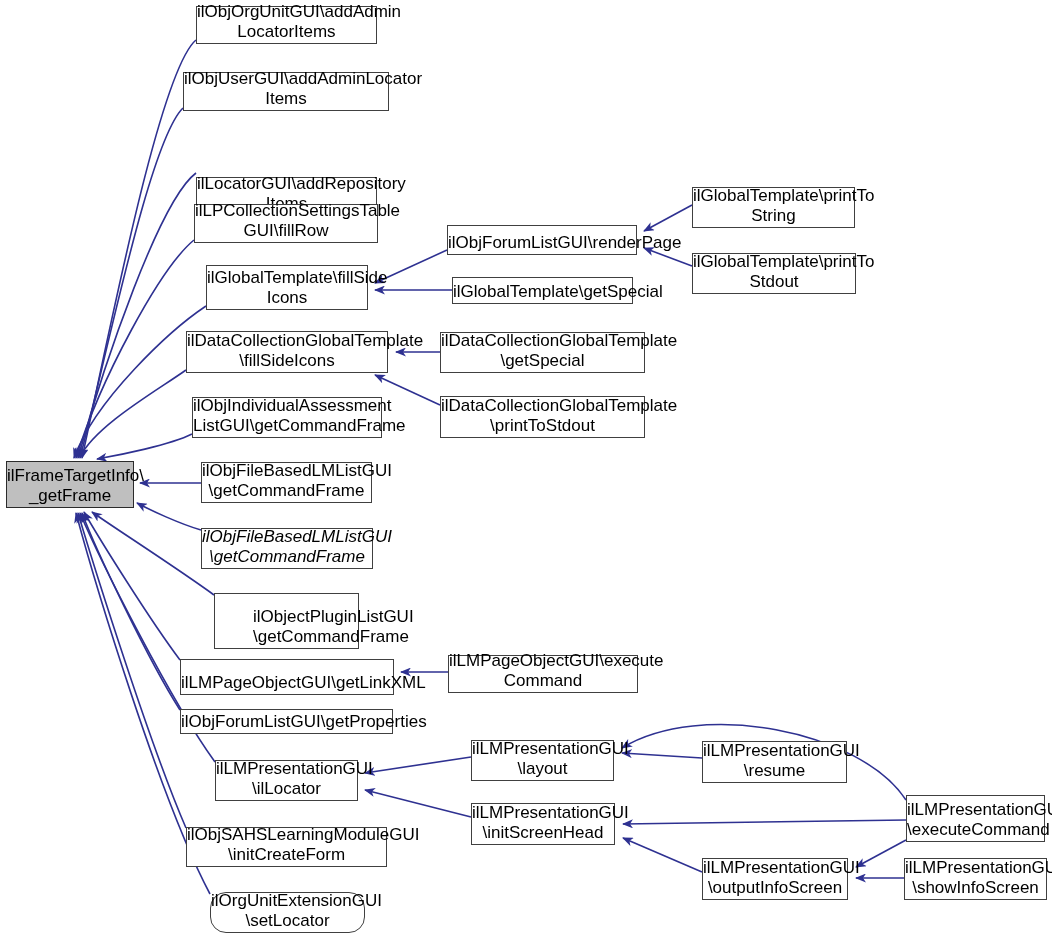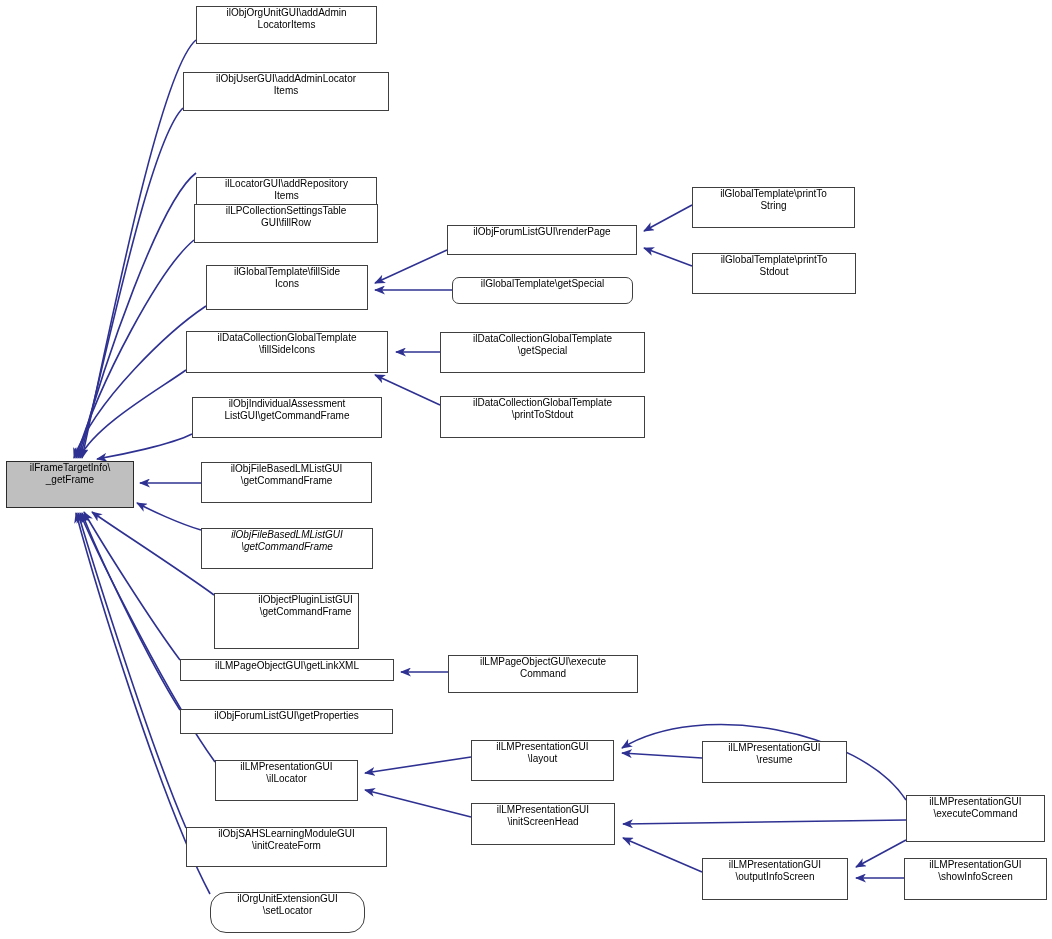"ilObjOrgUnitGUI\addAdmin" .node { align-items: flex-start -> flex-end; font-size: 10px -> 17px }
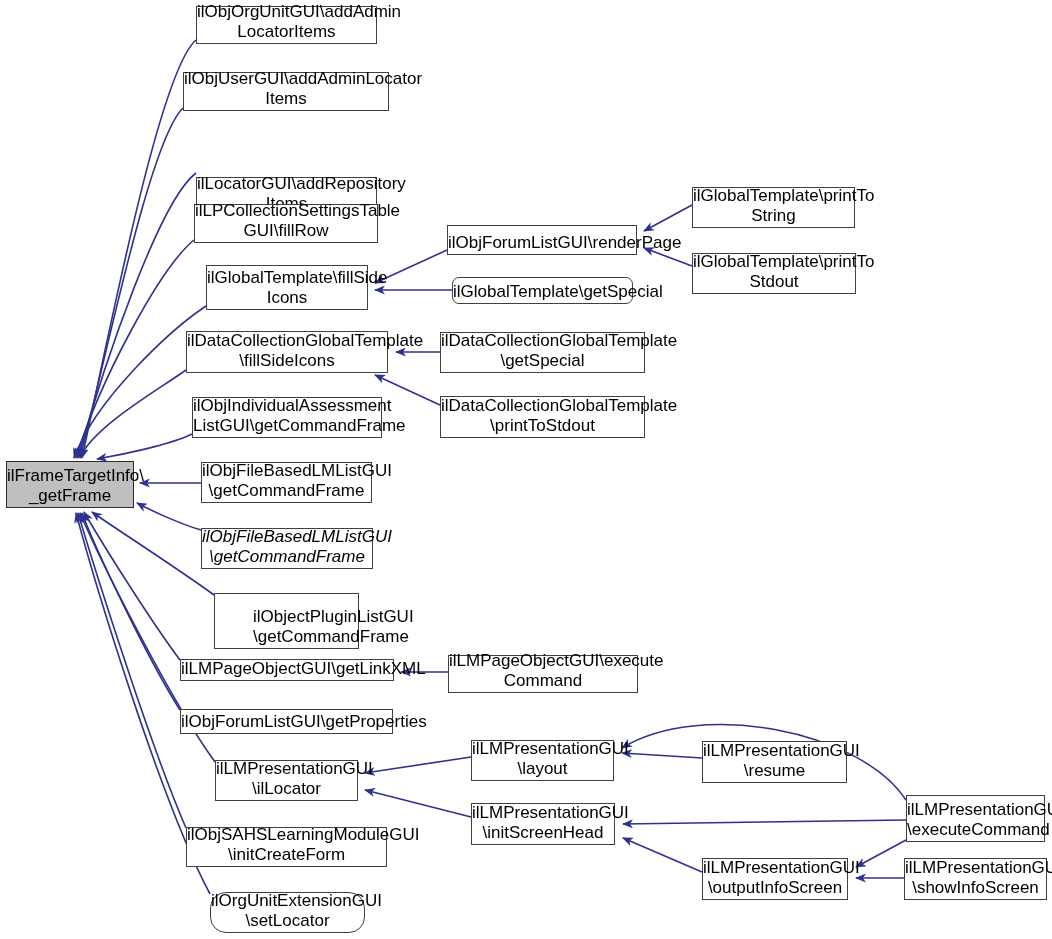"ilGlobalTemplate\getSpecial" div.node { border-radius: 7px -> none }
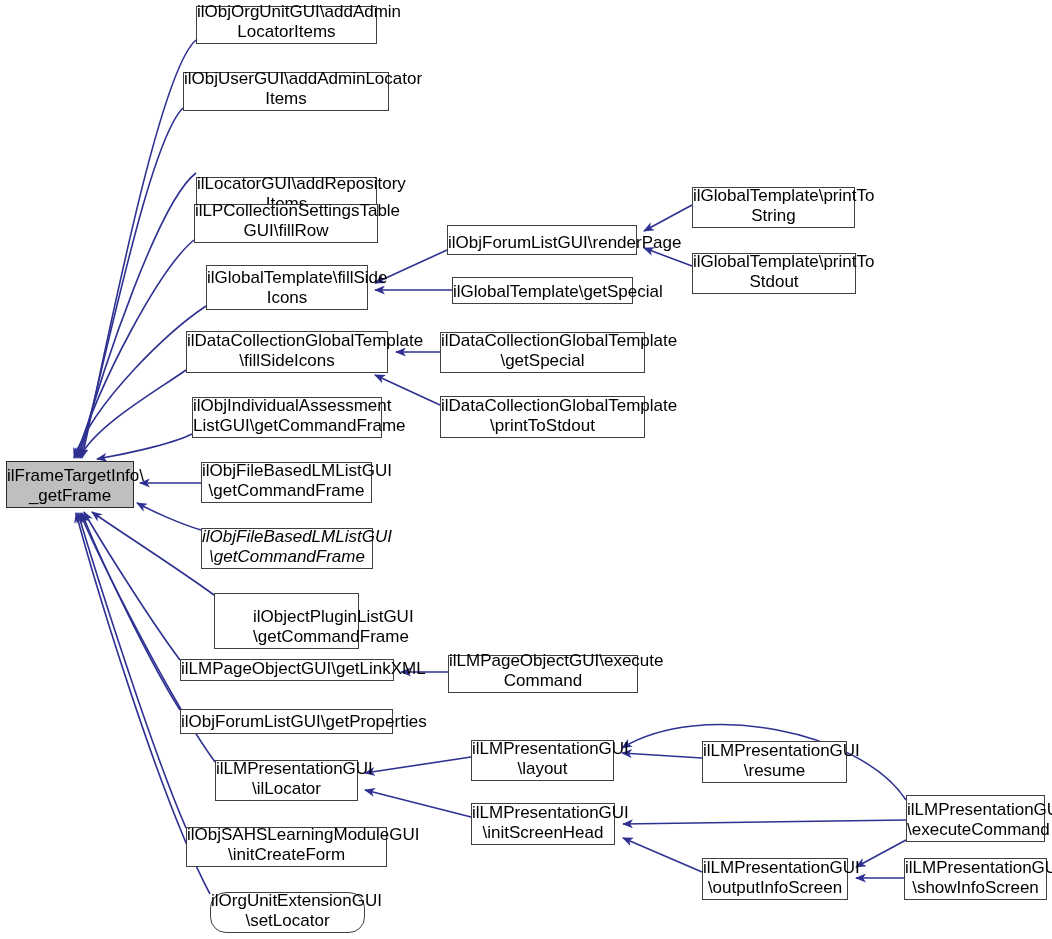"ilLMPageObjectGUI\getLinkXML" div.node { height: 22px -> 36px }
